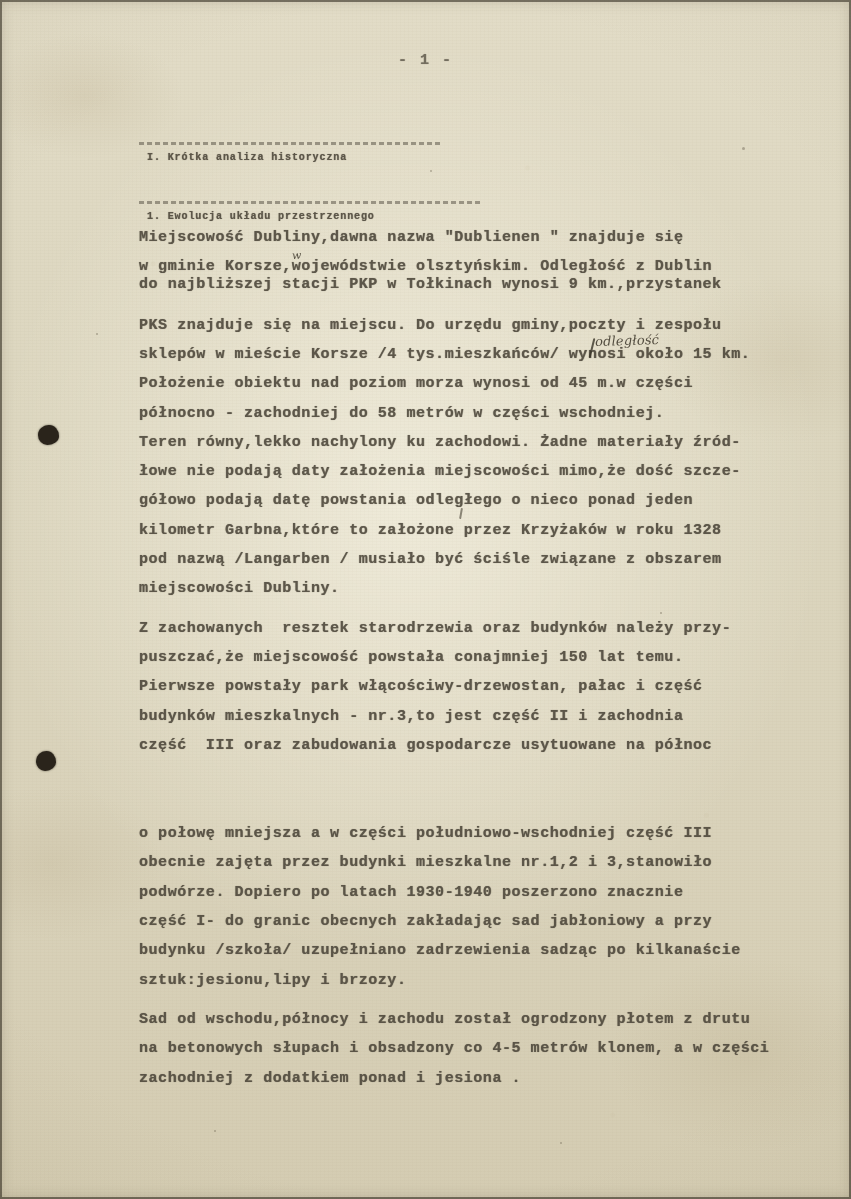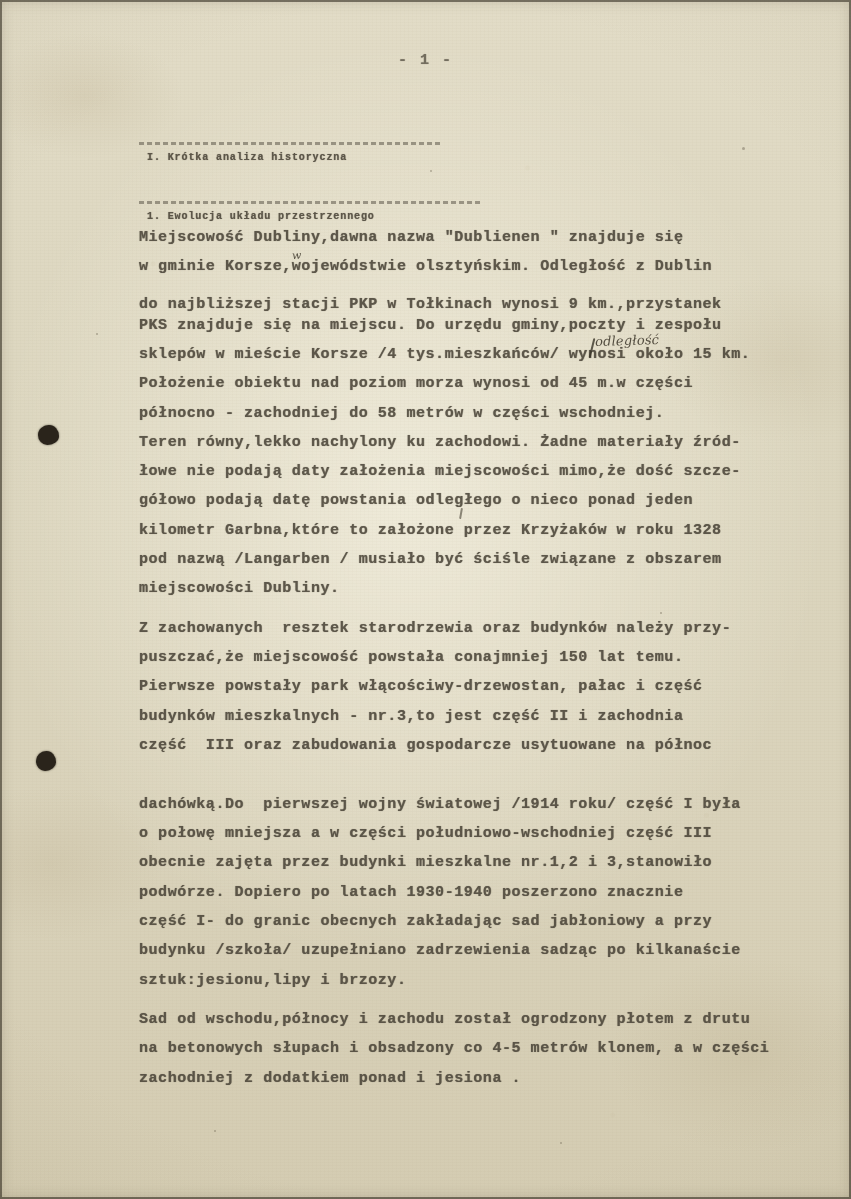"do najbliższej stacji PKP w" div.tw { top: 296px -> 276px }
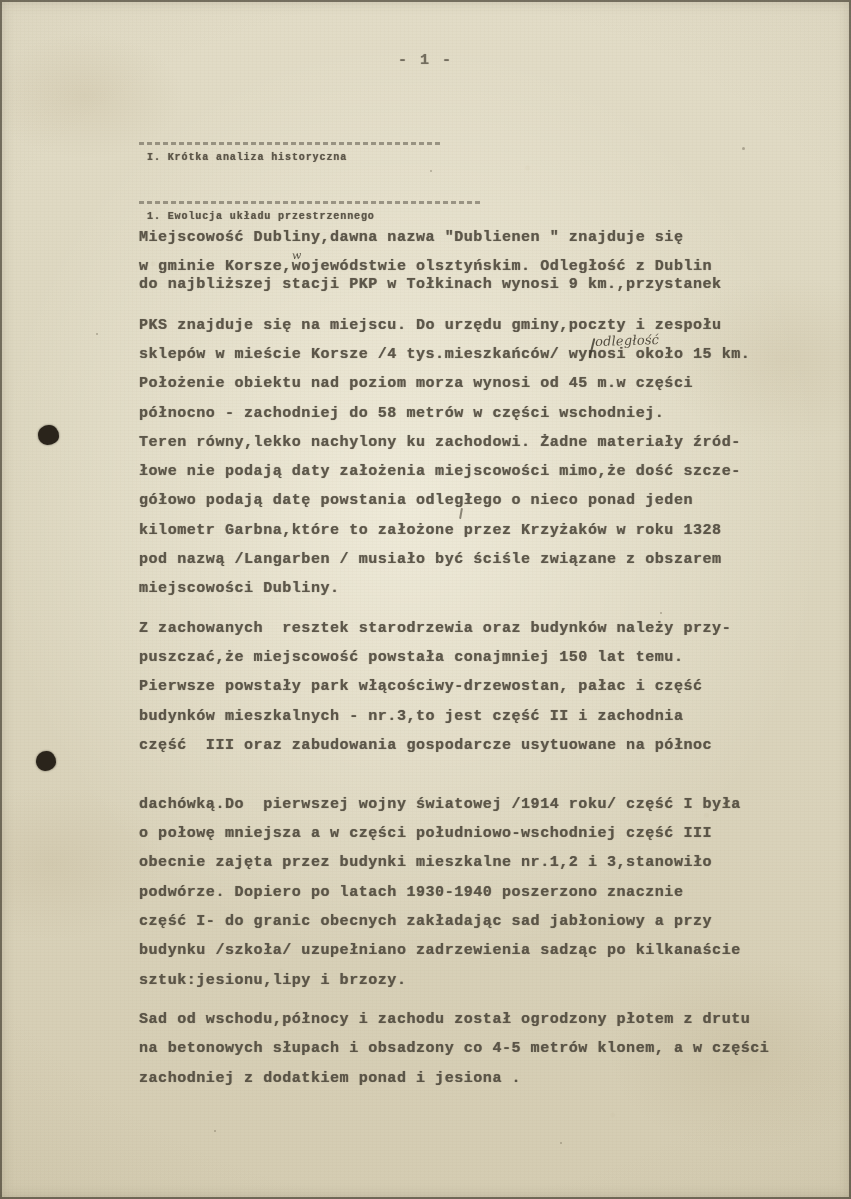"dachówką.Do pierwszej wojny światowej" div.tw { html: <div>dachówką.Do pierwszej wojny światowej /1914 roku/ część I była</div> -> none }
